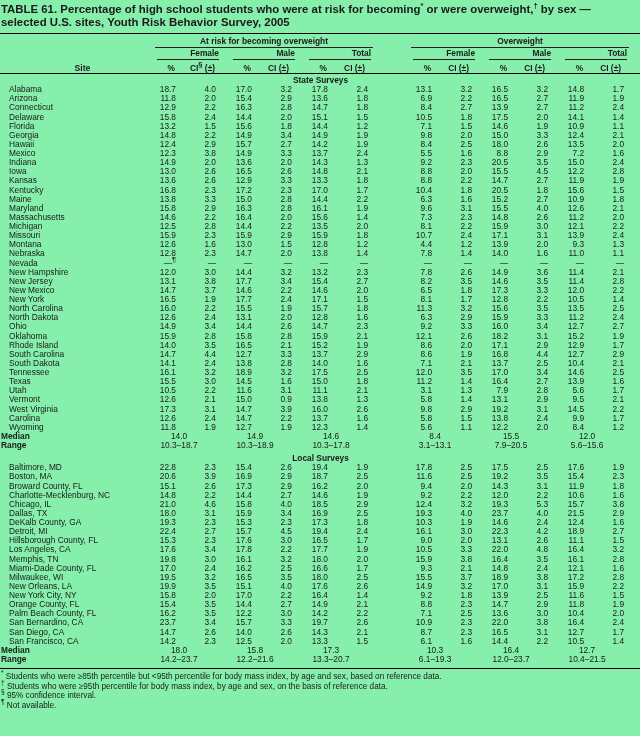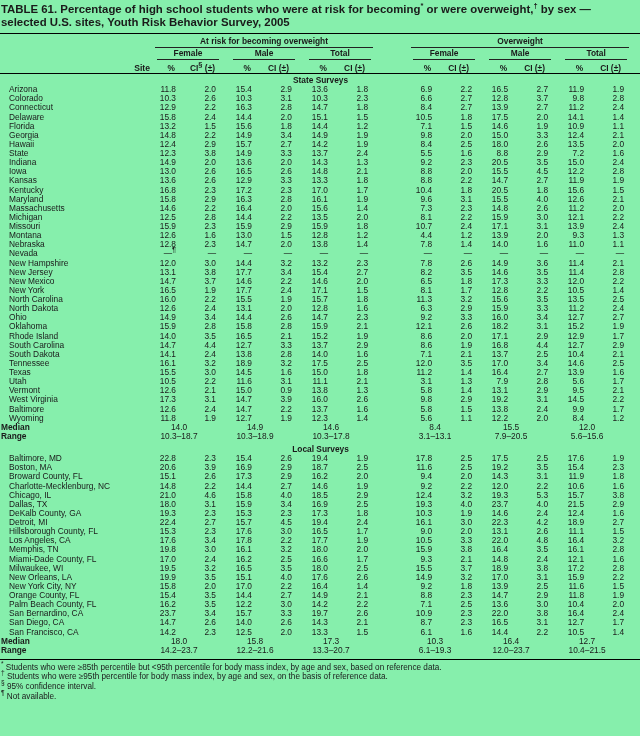"Female" .shead { text-align: center -> right }
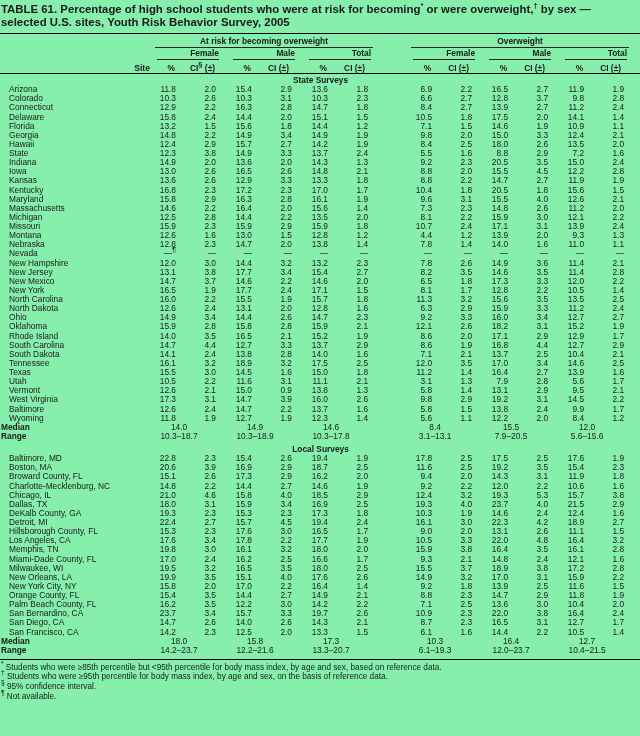"Site" th.sitehead { text-align: right -> center }
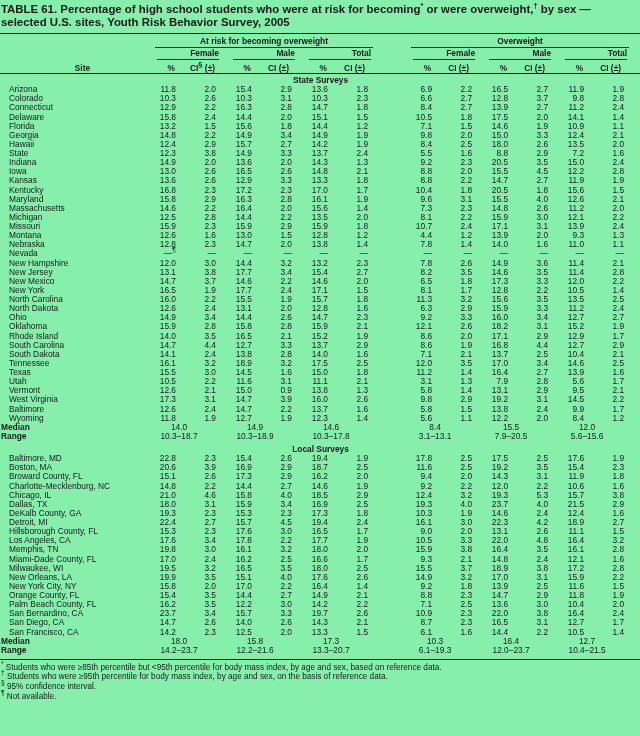"Alabama" tr { html: none -> <tr> <td>Alabama</td> <td>18.7</td> <td>4.0</td> <td>17.0</td> <td>3.2</td> <td>17.8</td> <td>2.4</td> <td></td> <td>13.1</td> <td>3.2</td> <td>16.5</td> <td>3.2</td> <td>14.8</td> <td>1.7</td> <td></td> </tr> }
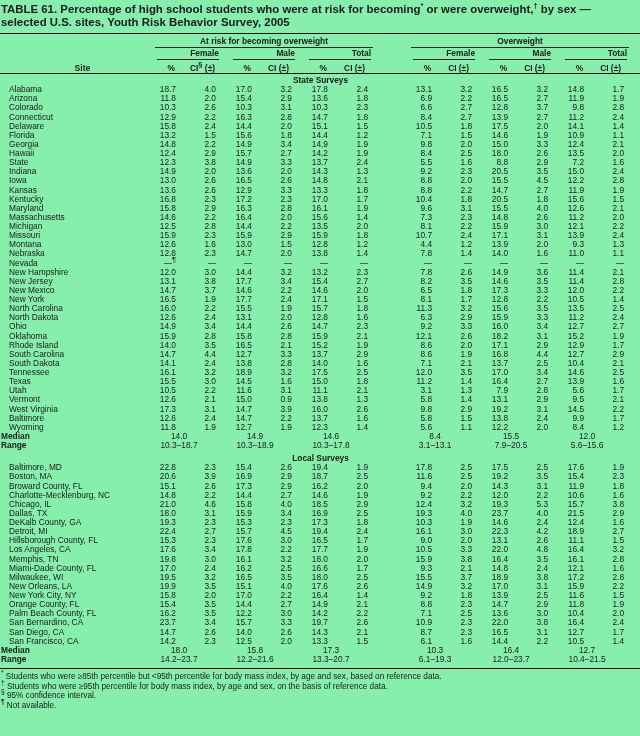"Colorado" tr { html: <tr> <td>Colorado</td> <td>10.3</td> <td>2.6</td> <td>10.3</td> <td>3.1</td> <td>10.3</td> <td>2.3</td> <td></td> <td>6.6</td> <td>2.7</td> <td>12.8</td> <td>3.7</td> <td>9.8</td> <td>2.8</td> <td></td> </tr> -> none }
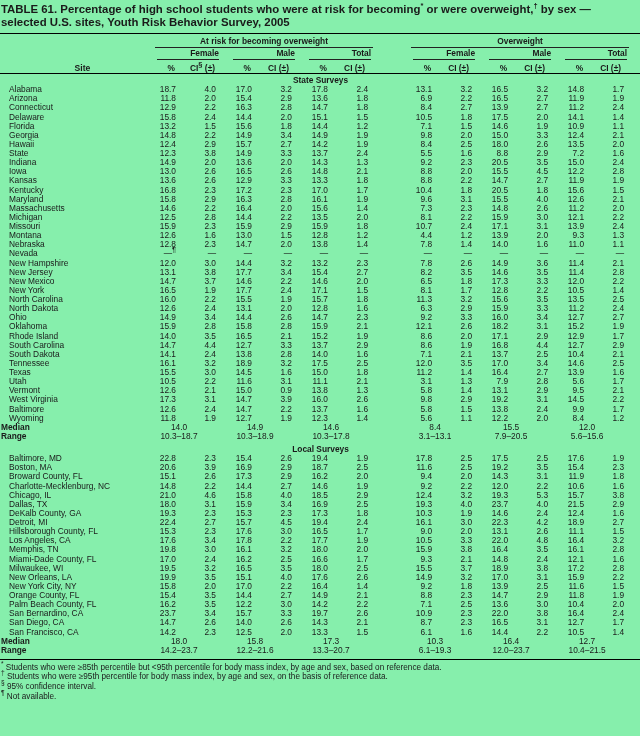"State" td.site { text: State -> Mexico }
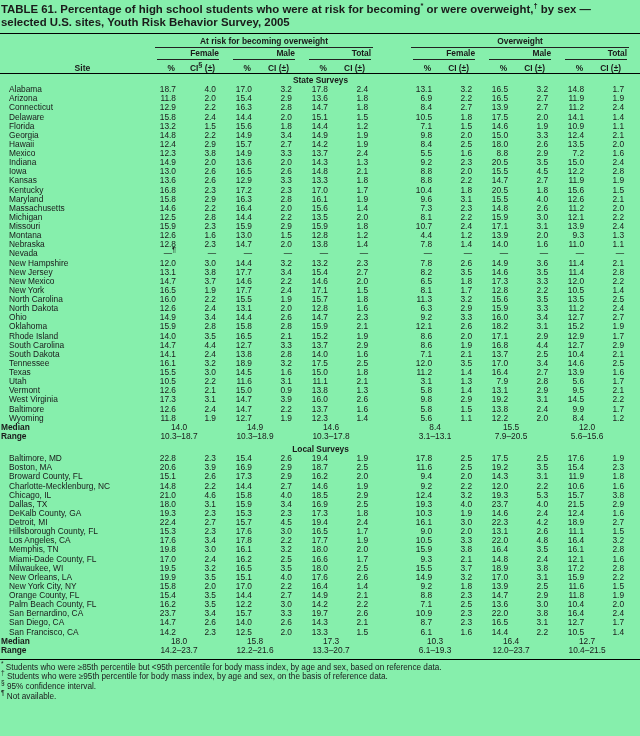"Maine" tr { html: none -> <tr> <td>Maine</td> <td>13.8</td> <td>3.3</td> <td>15.0</td> <td>2.8</td> <td>14.4</td> <td>2.2</td> <td></td> <td>6.3</td> <td>1.6</td> <td>15.2</td> <td>2.7</td> <td>10.9</td> <td>1.8</td> <td></td> </tr> }
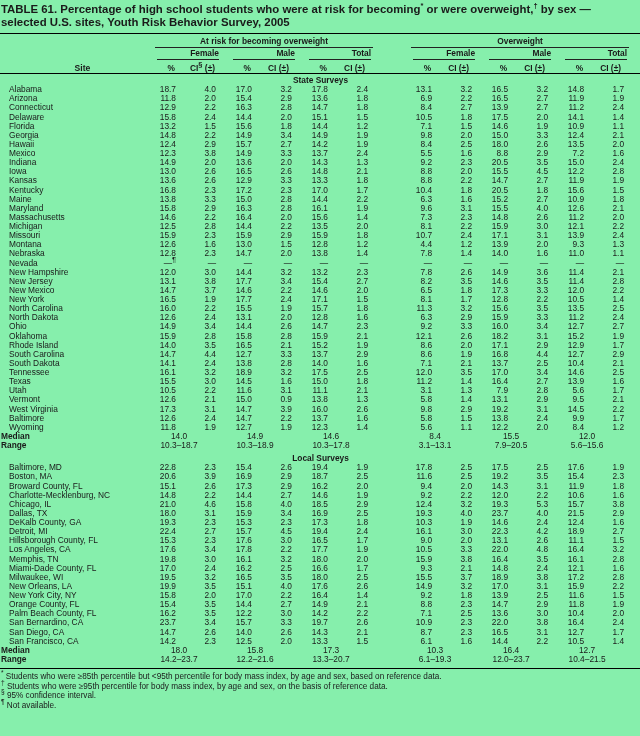"Baltimore" td.site { text: Baltimore -> Carolina }
